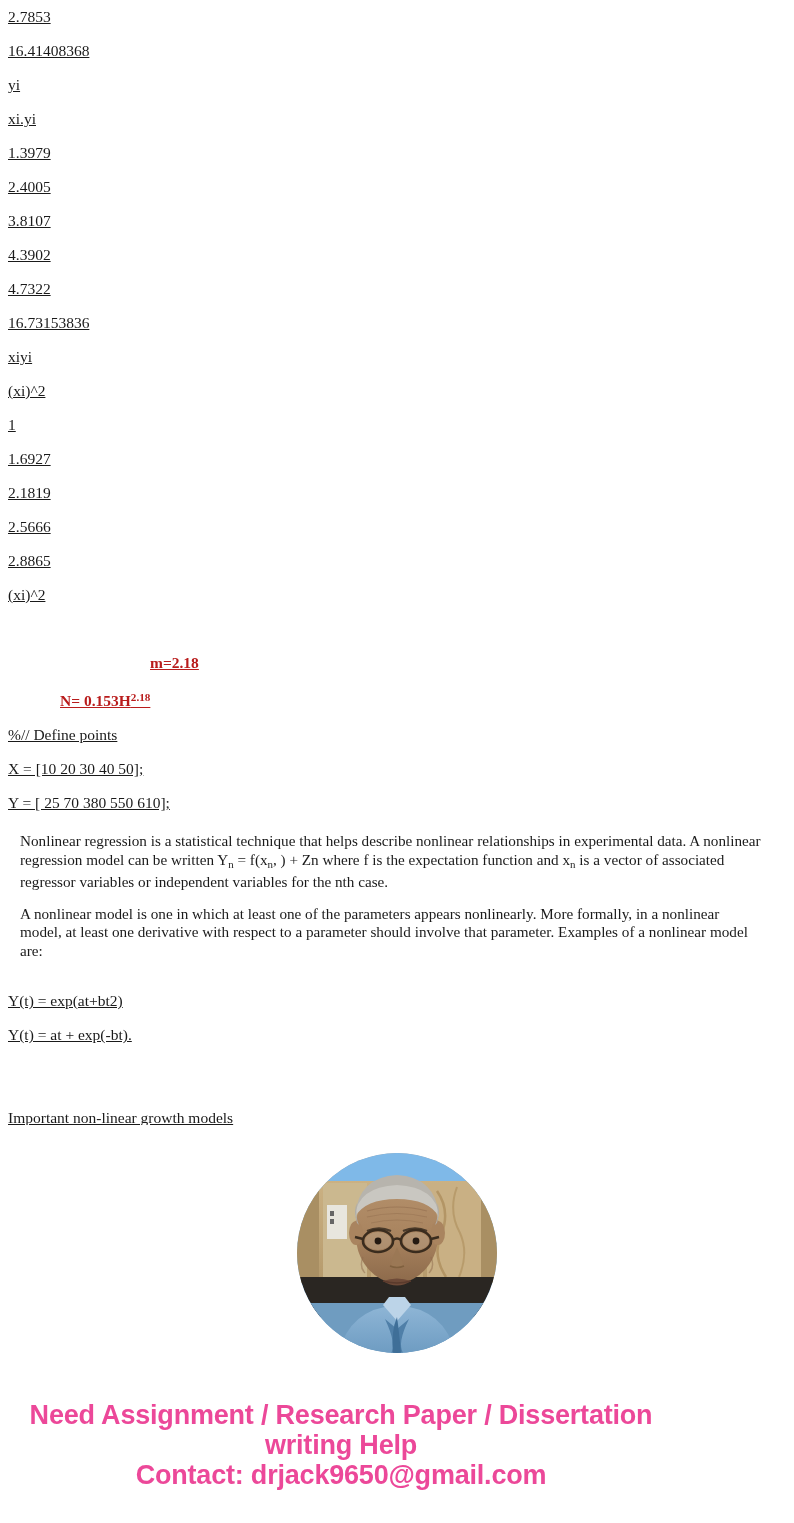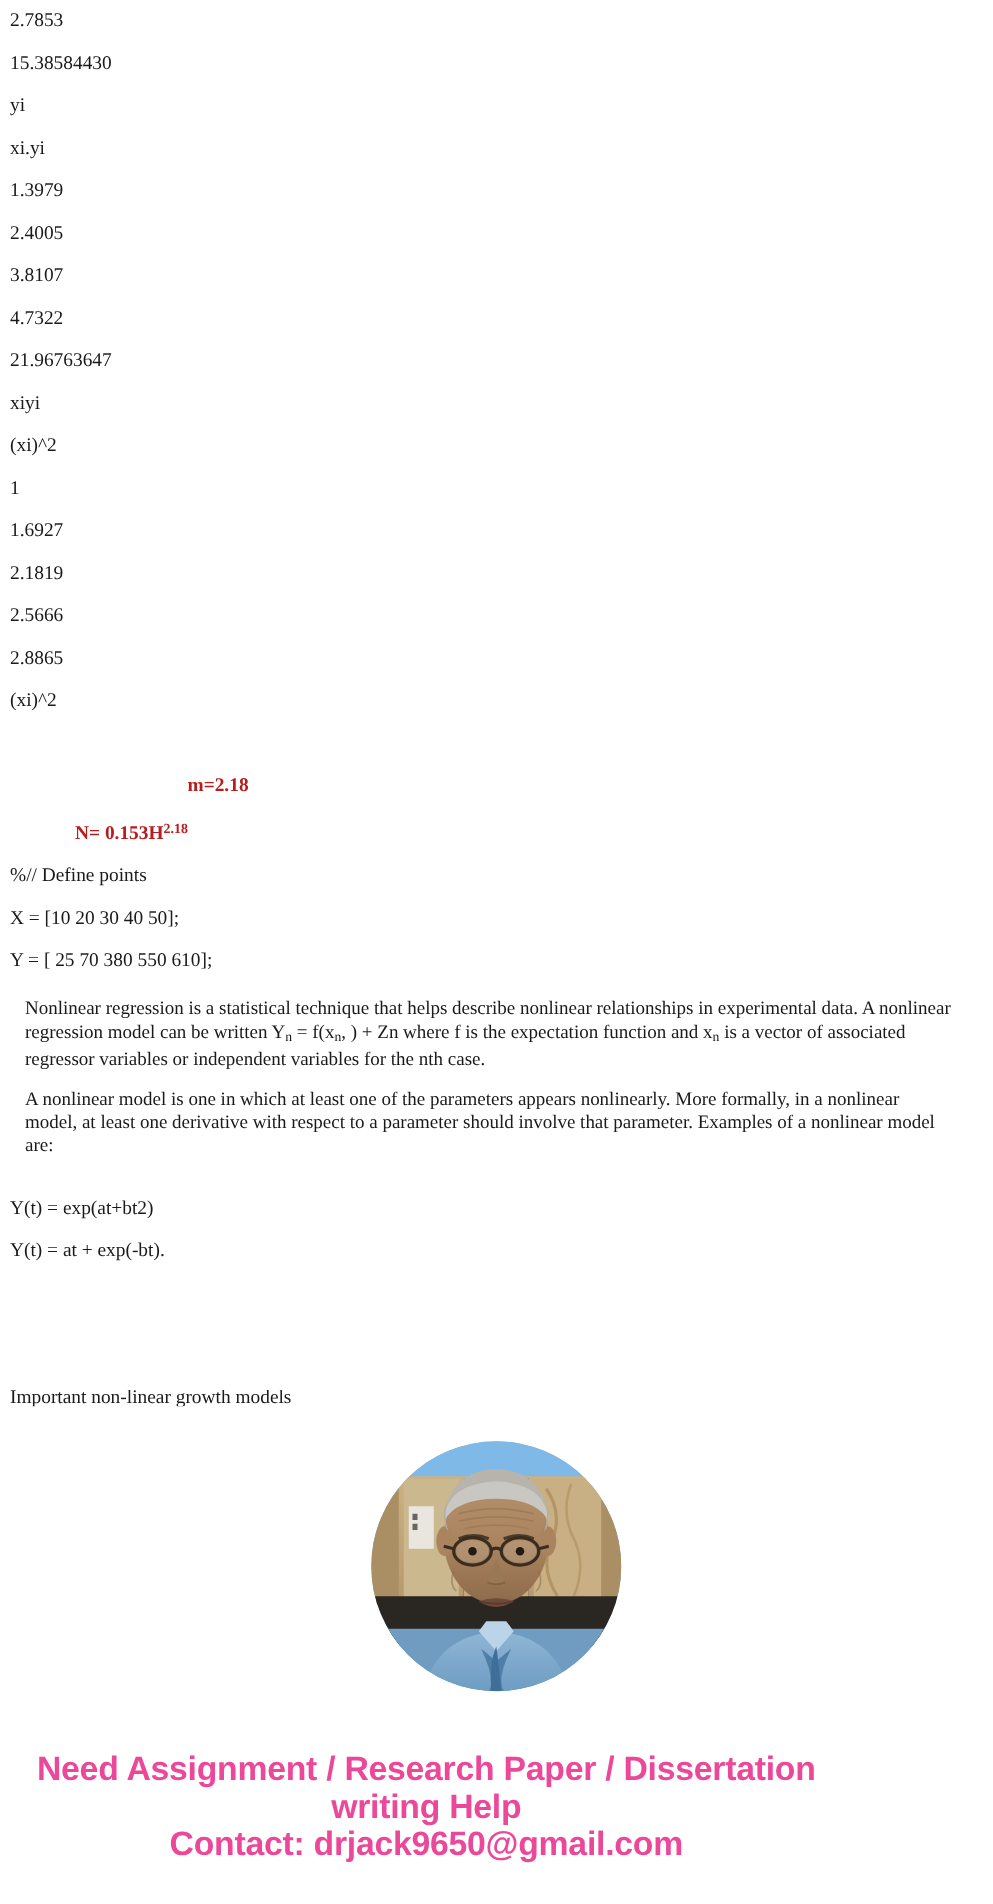"2.7853" .line { text-decoration: none -> underline }
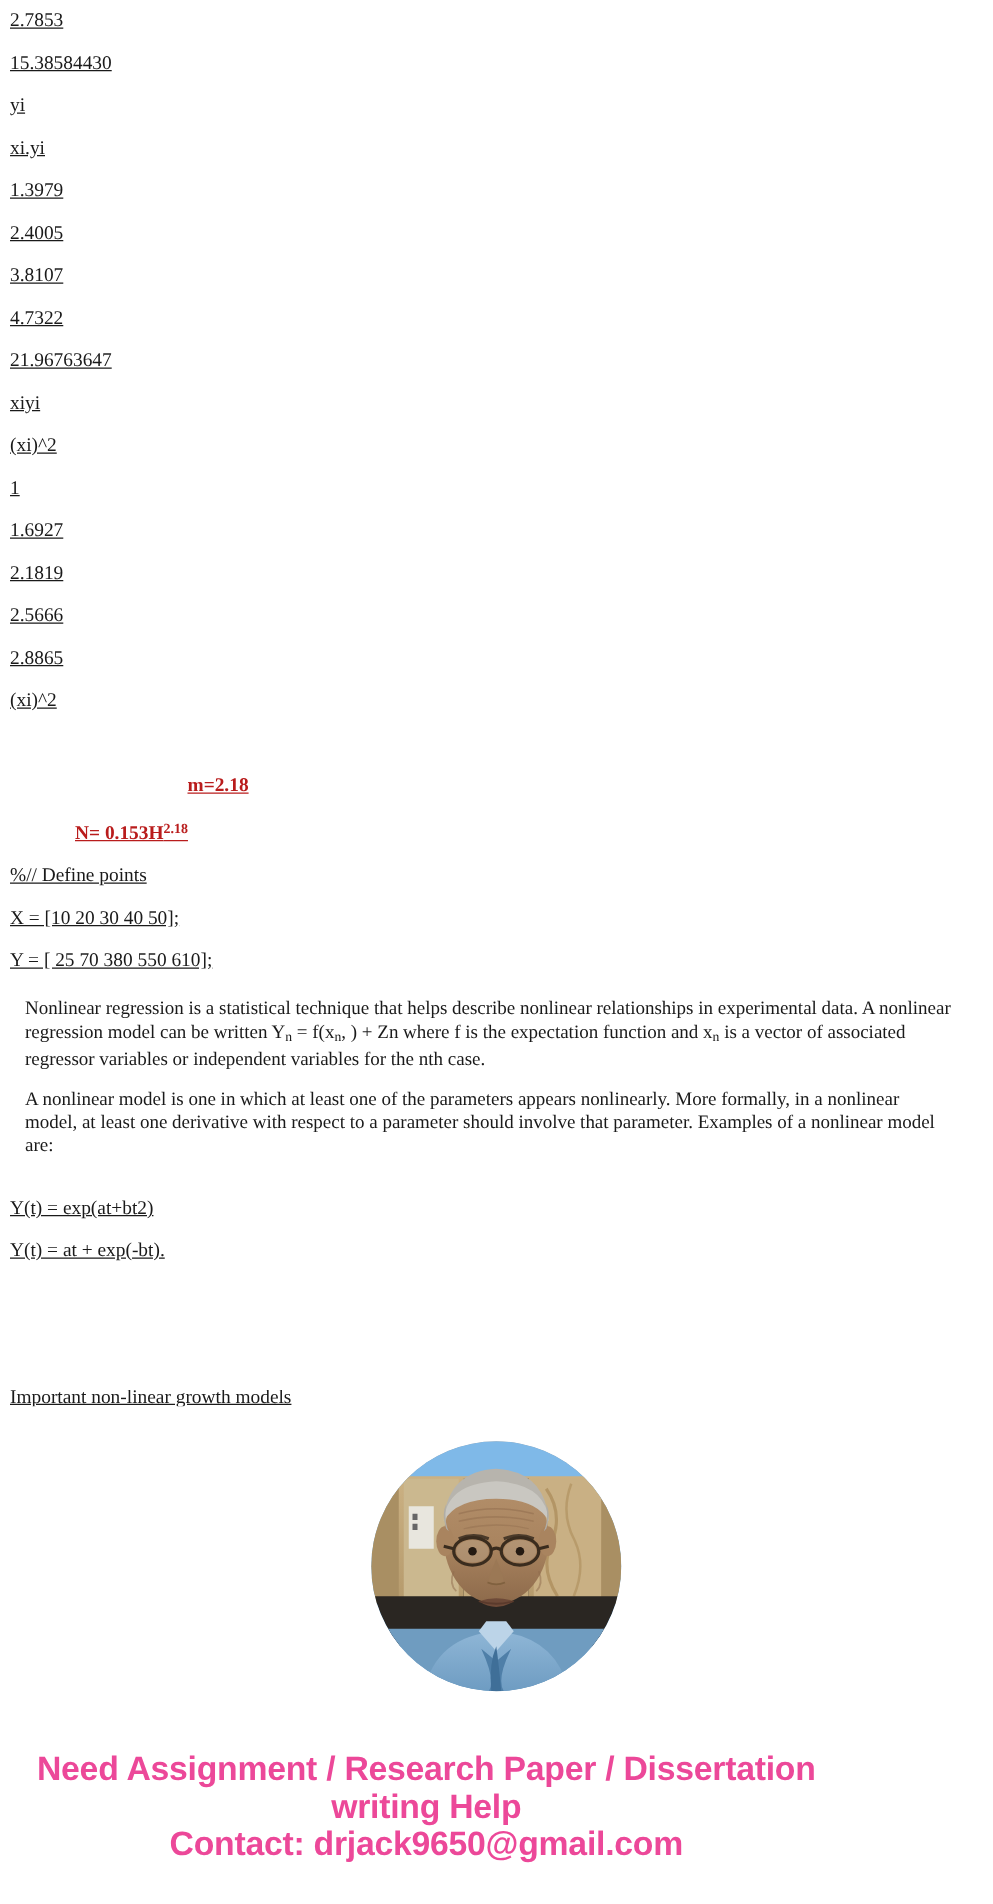"15.38584430" div.line { text: 15.38584430 -> 16.41408368 }
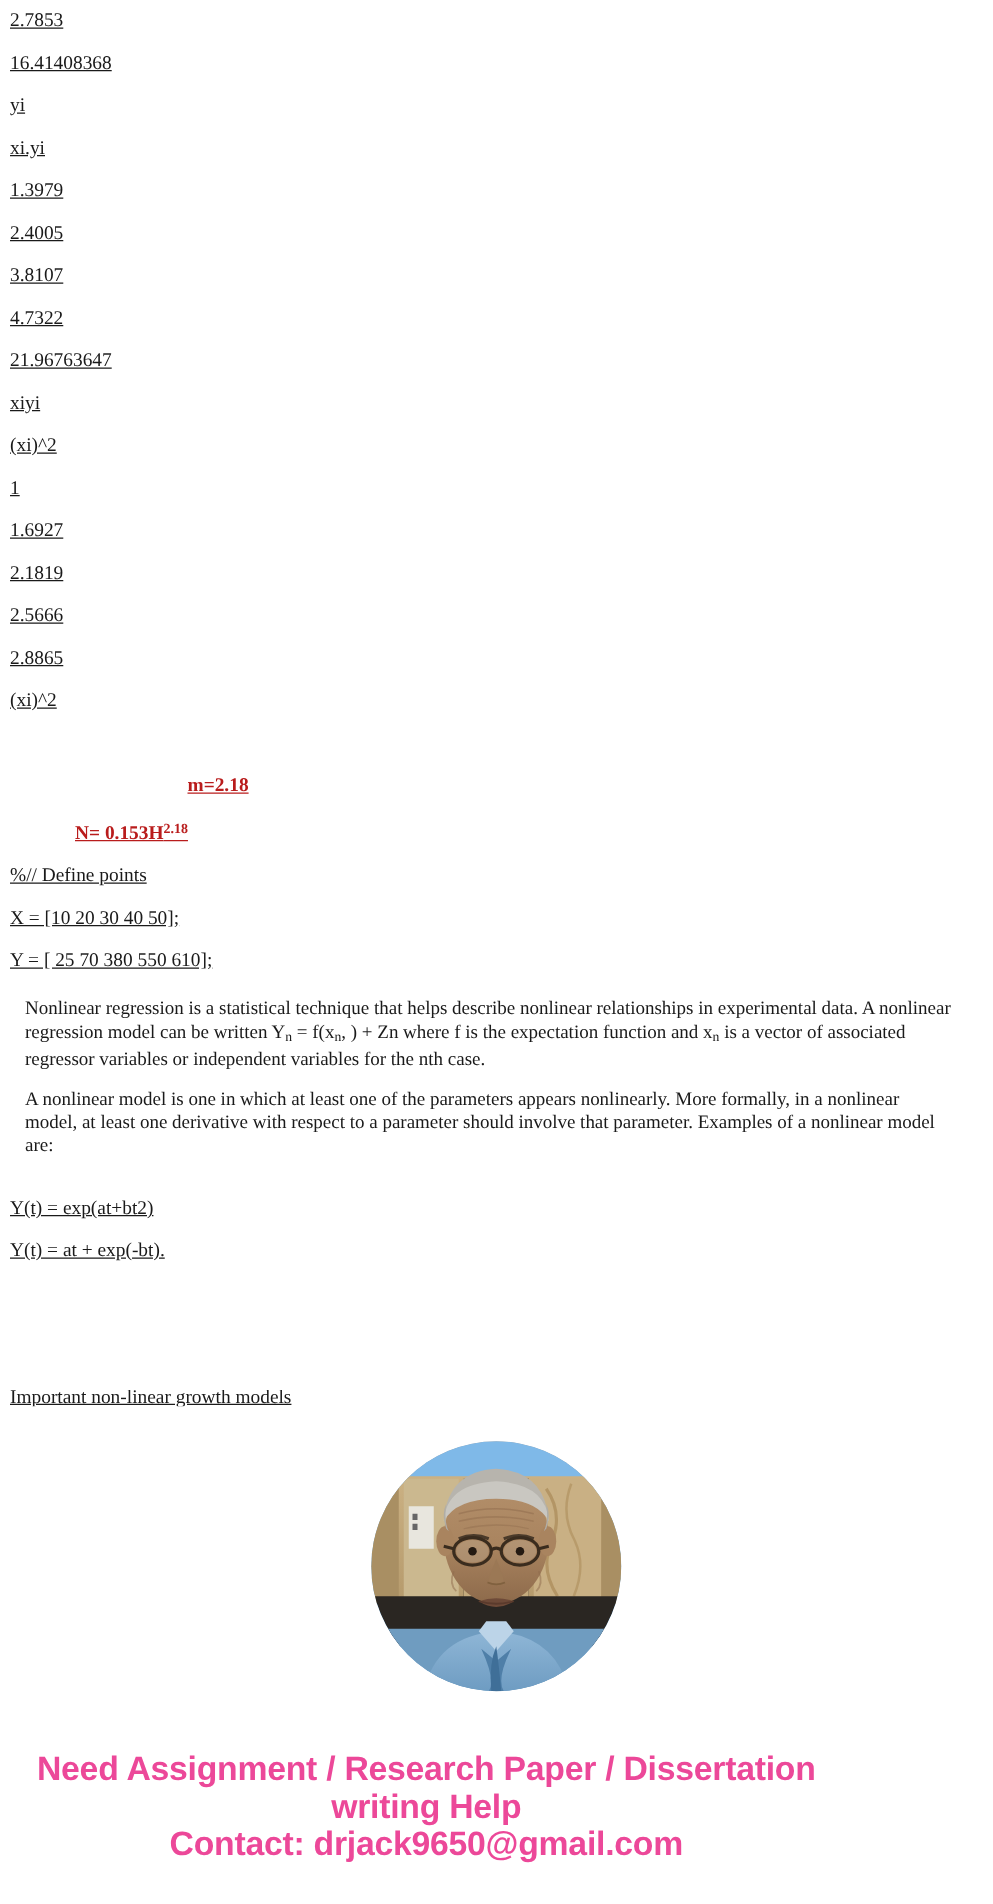"4.3902" div.line { html: none -> <div>4.3902</div> }
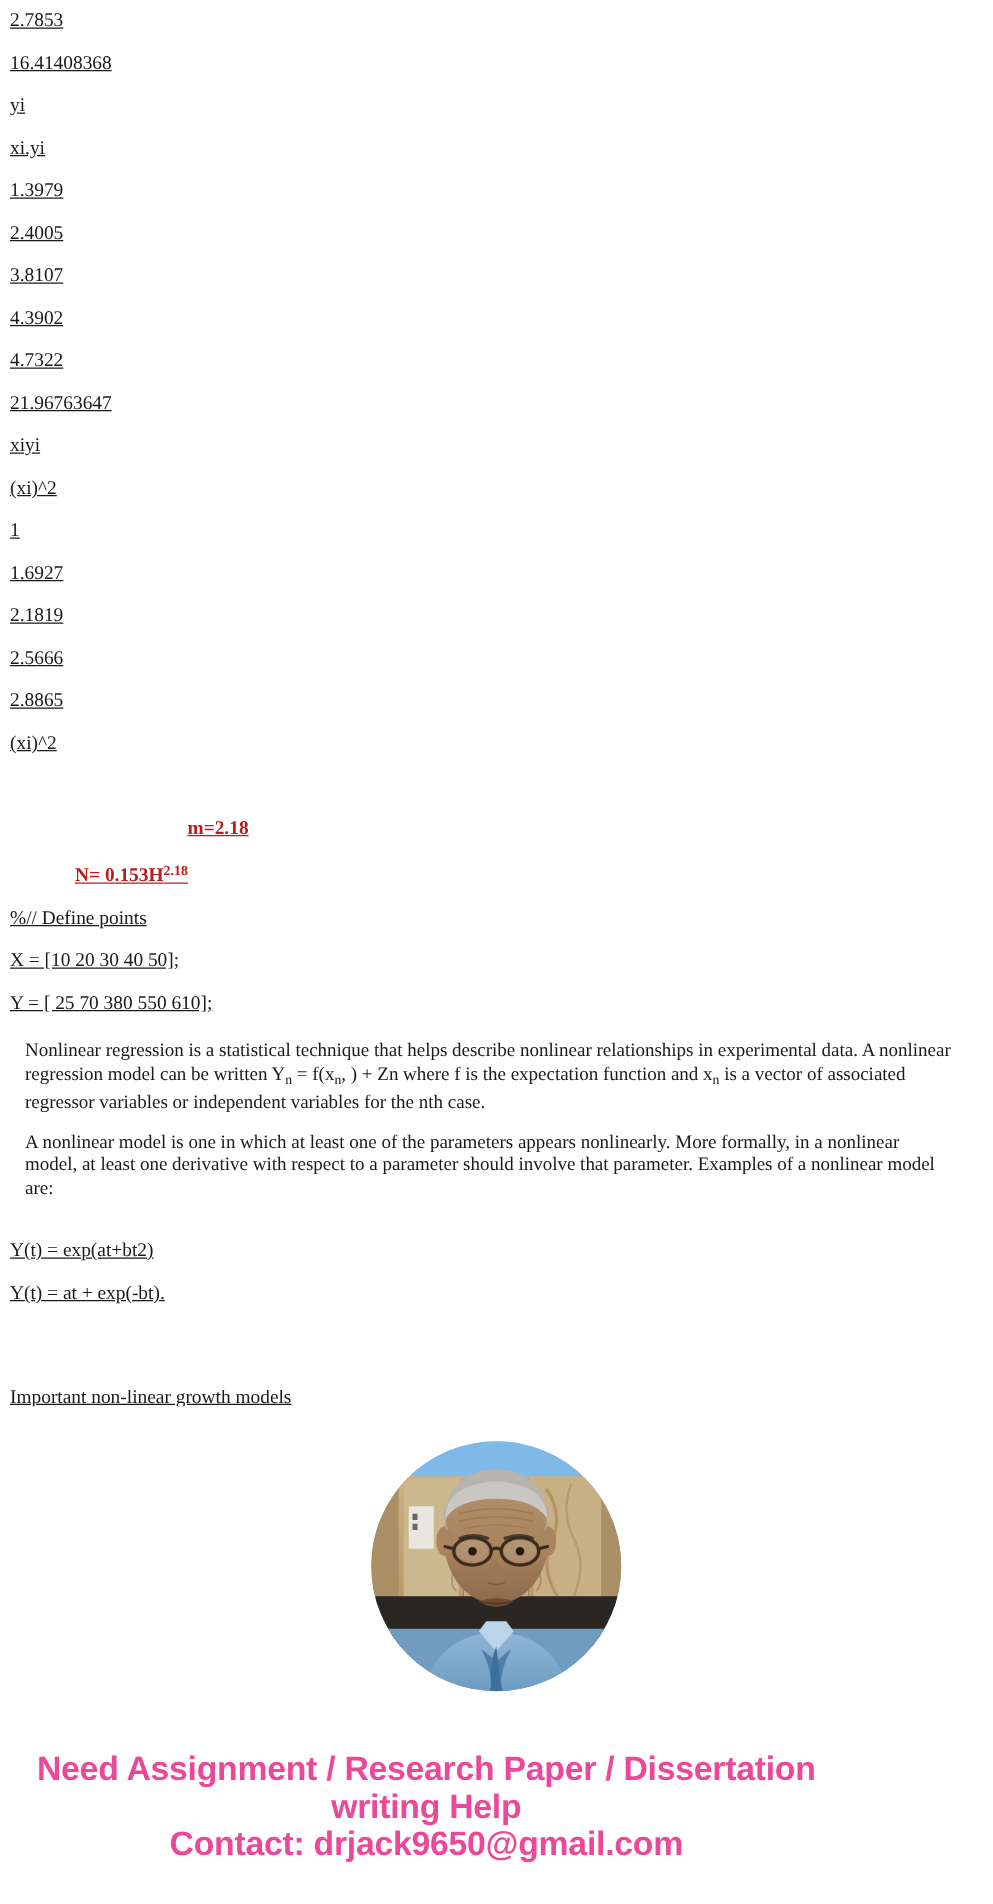"21.96763647" div.line { text: 21.96763647 -> 16.73153836 }
